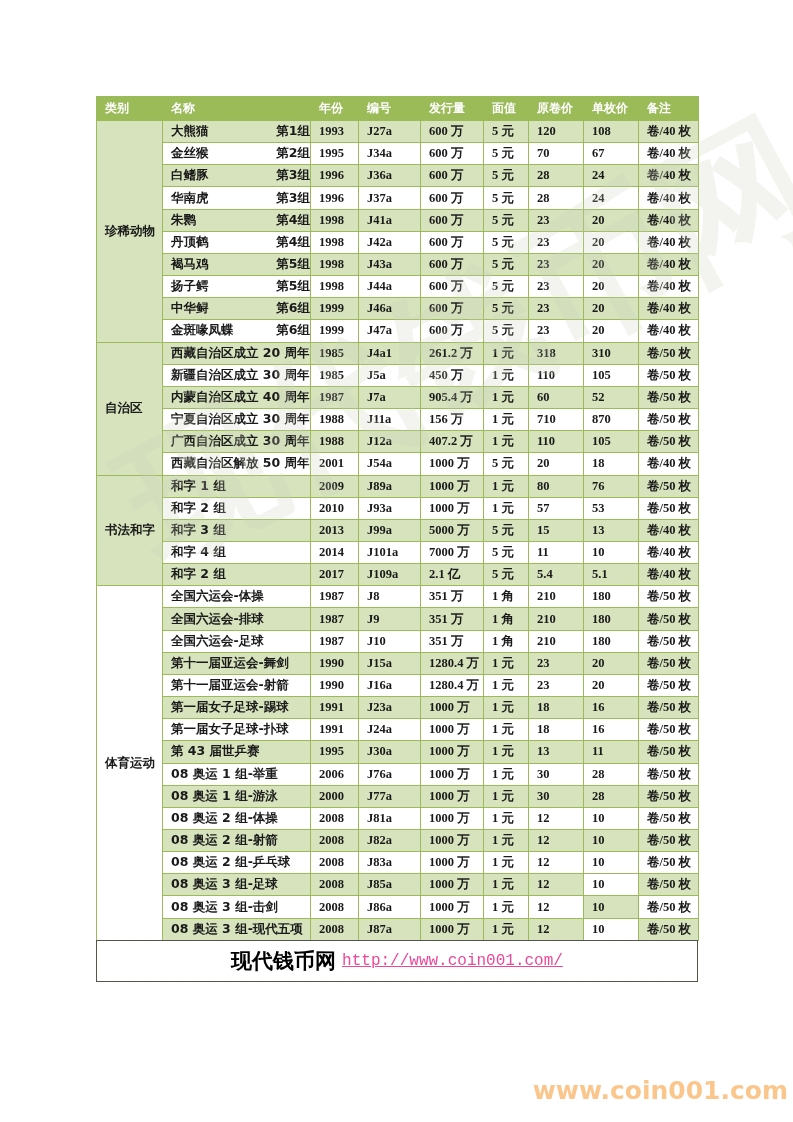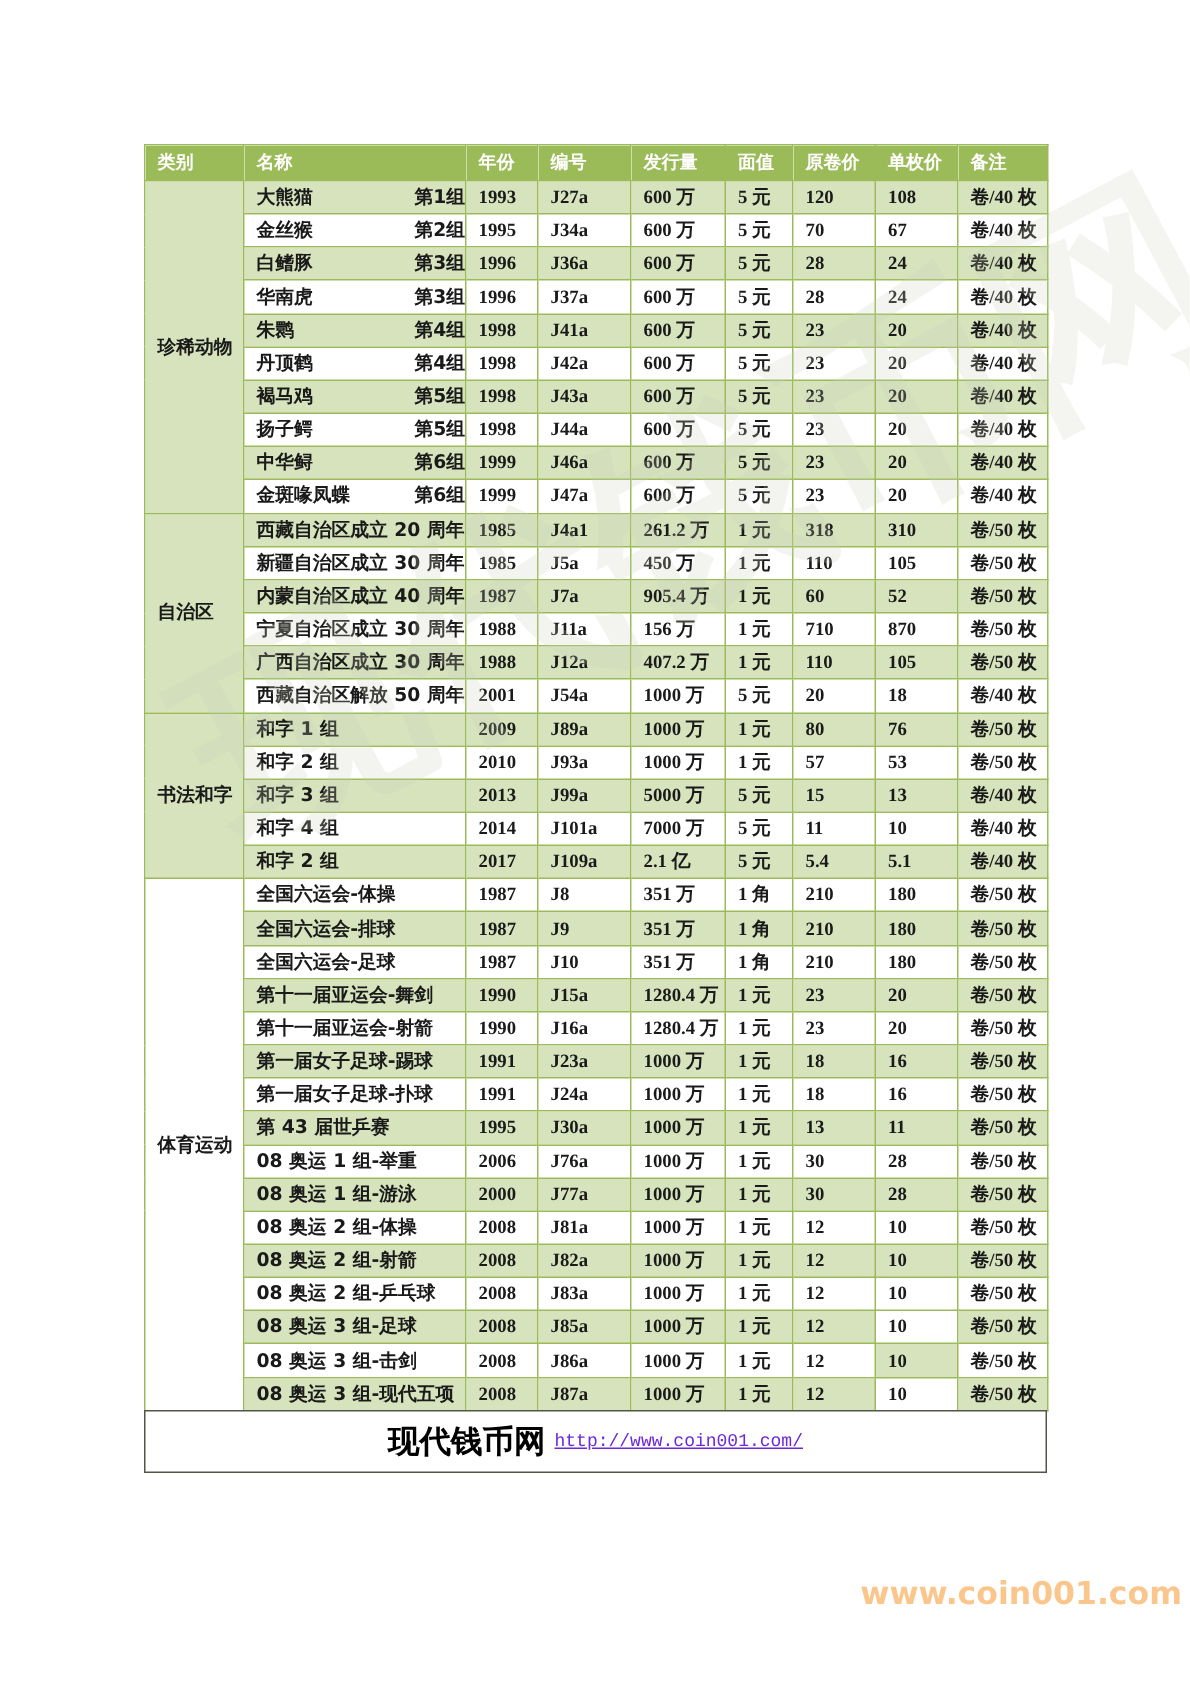"http://www.coin001.com/" .site-url { color: #6d28d9 -> #ec4899; font-size: 12px -> 16px }
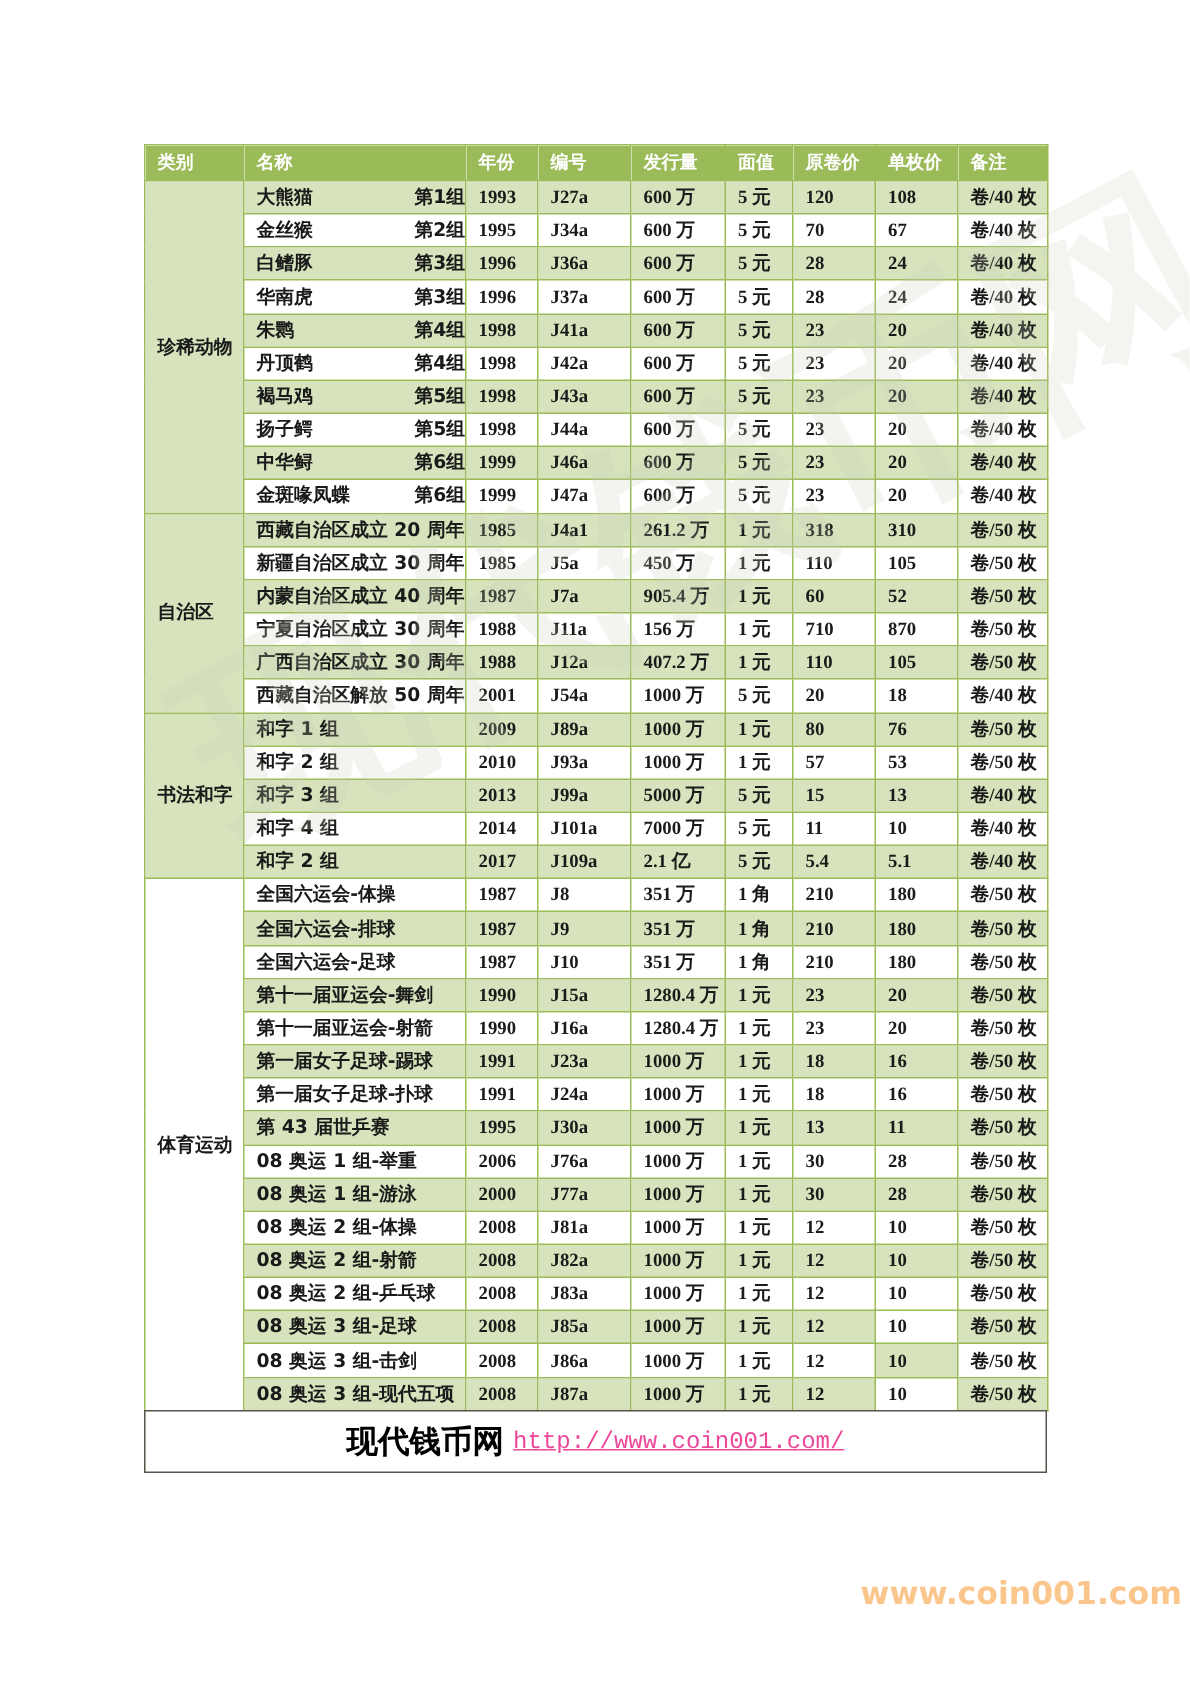"www.coin001.com" .corner-watermark { font-size: 21px -> 25px; top: 1050px -> 1076px }
